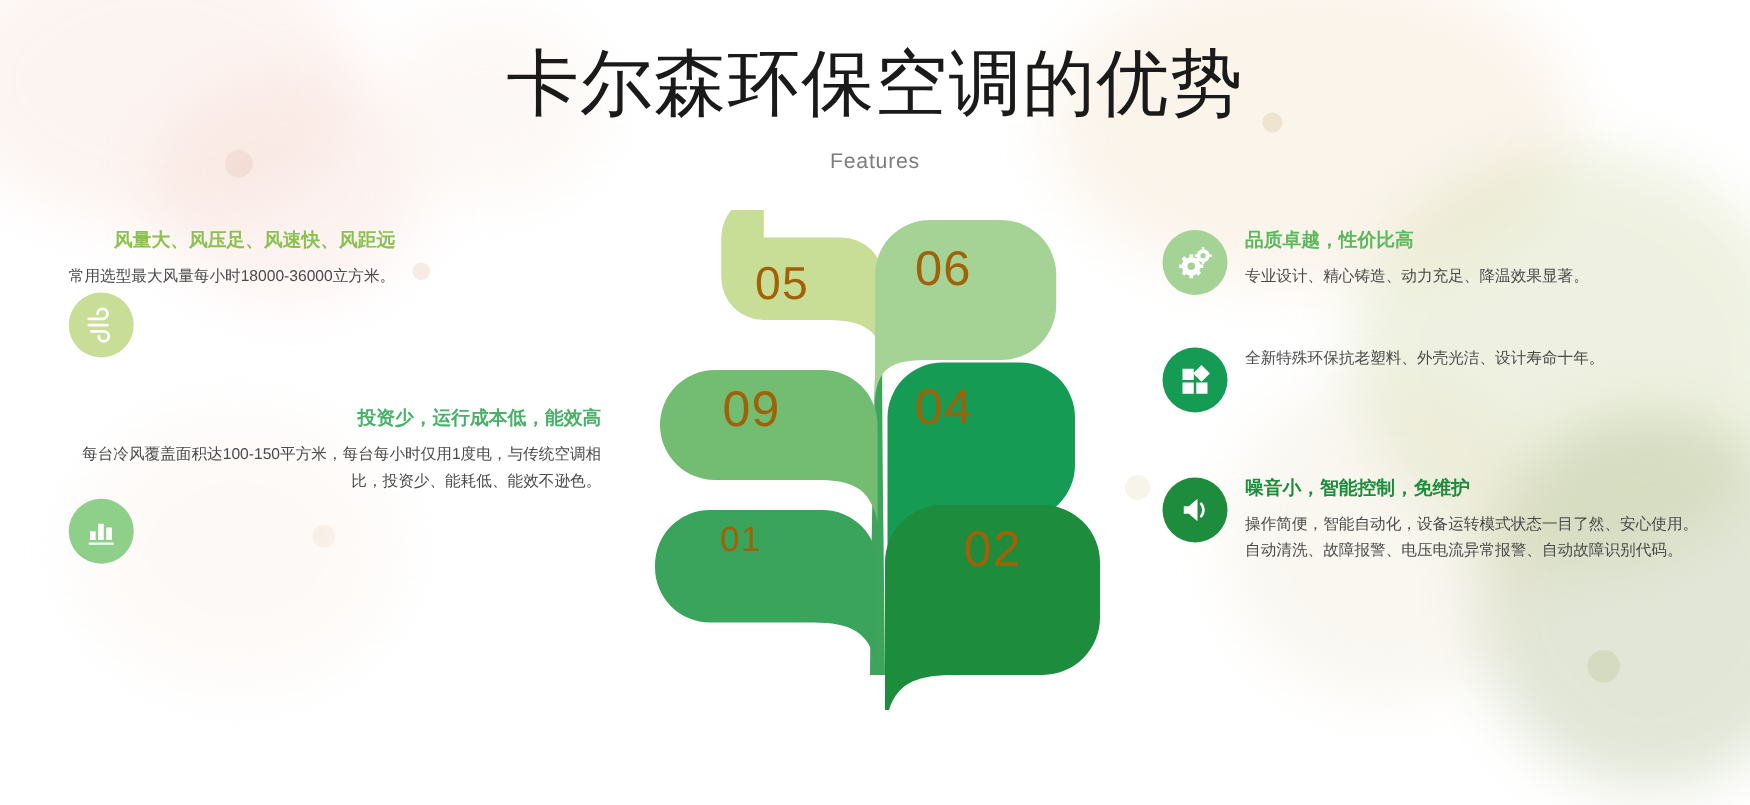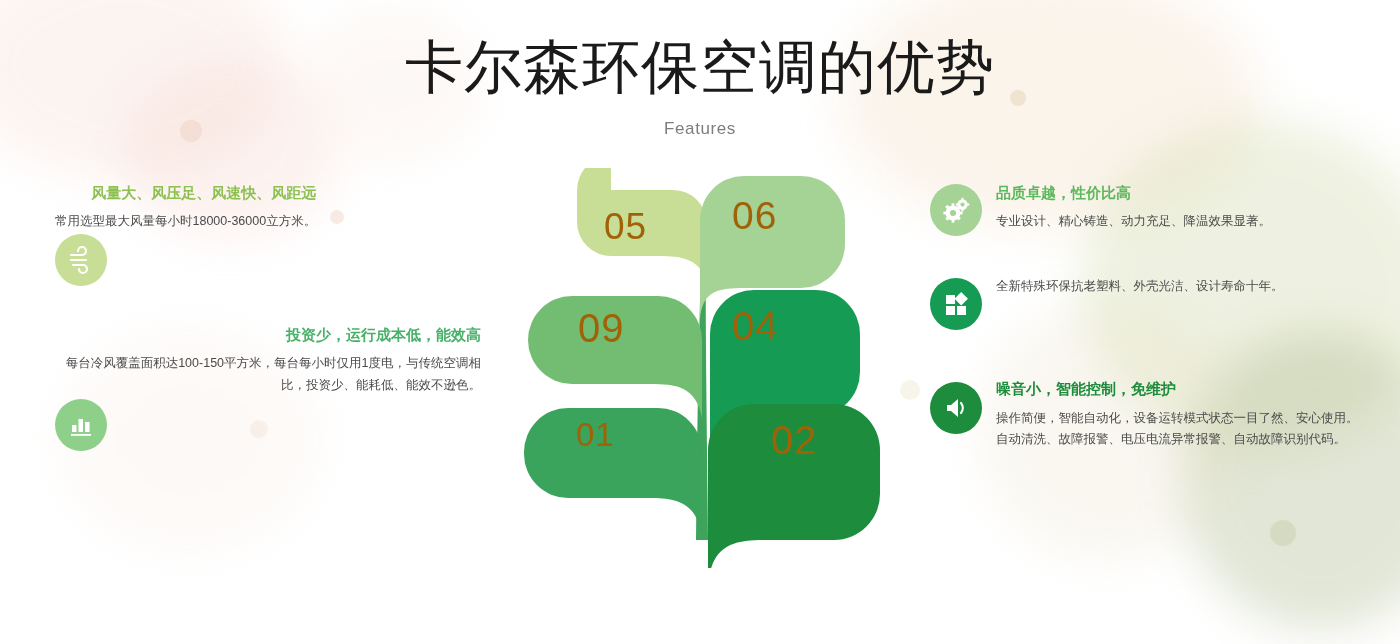"噪音小，智能控制，免维护" .col-right .feature:nth-child(3) { font-family: Liberation Mono, monospace -> none }
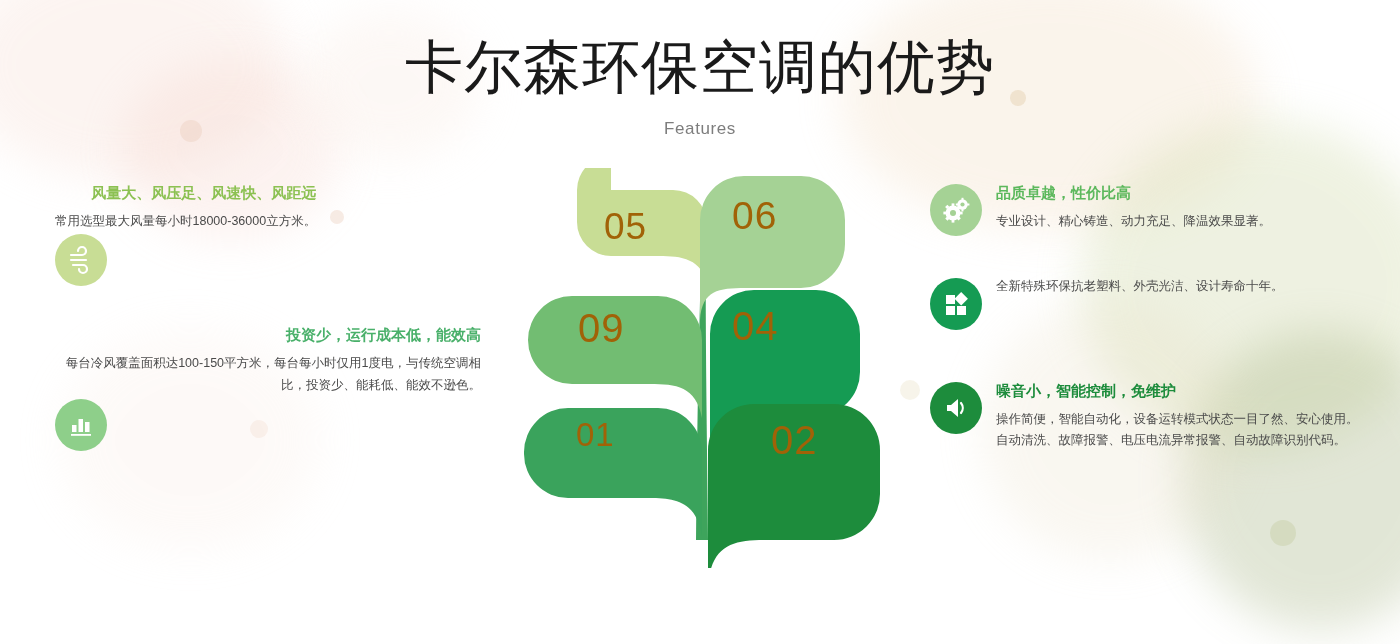"01" .n01 { font-size: 33px -> 28px }
